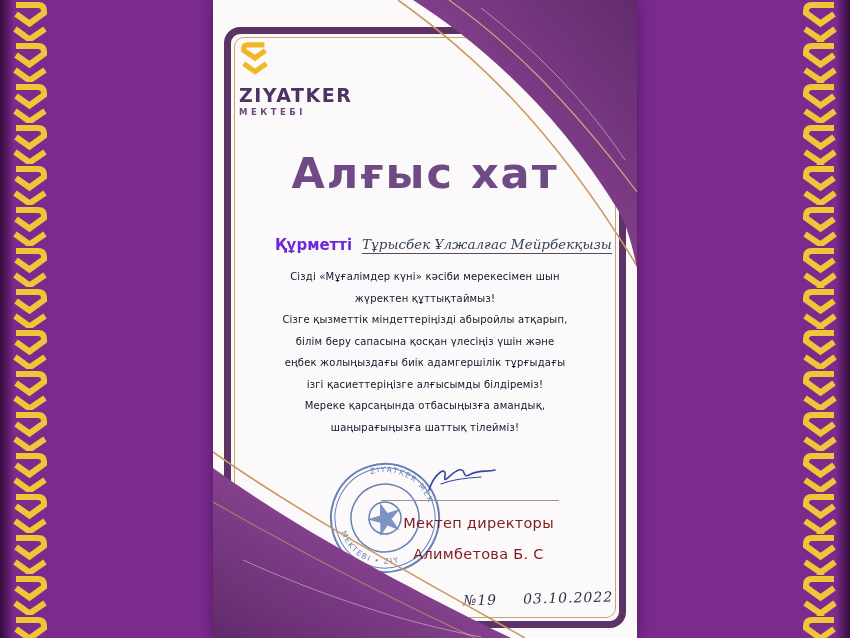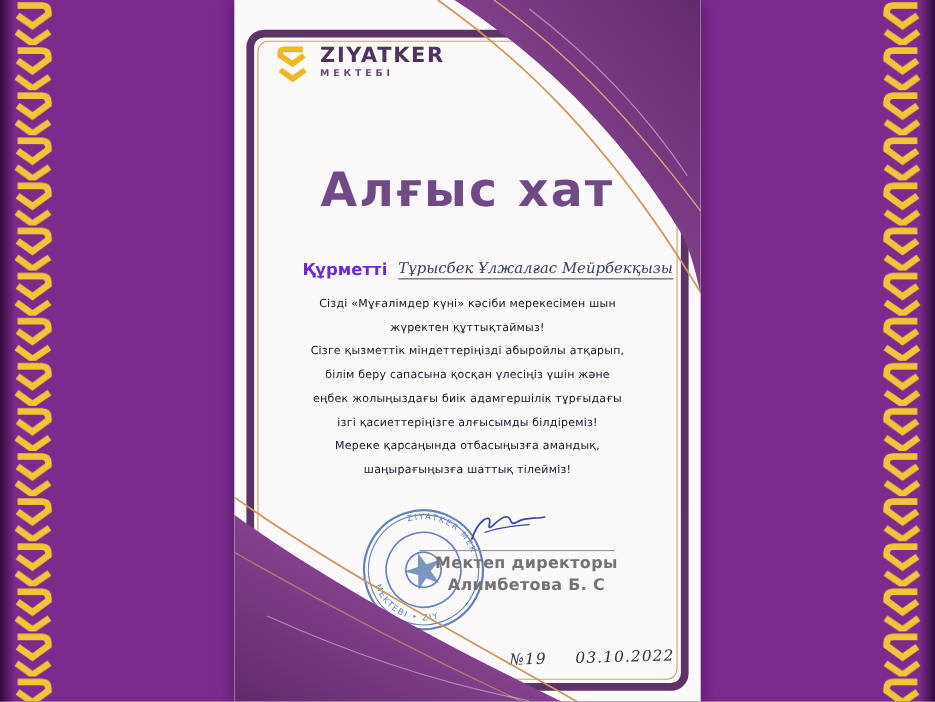"ZIYATKER" .logo { flex-direction: none -> column; left: 37px -> 26px }
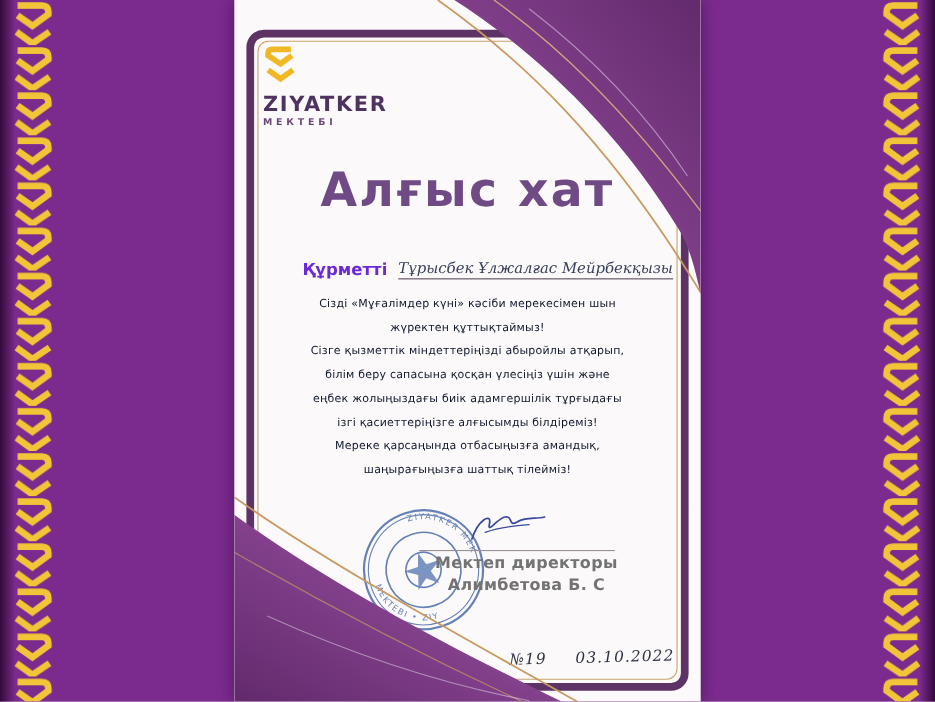"Мектеп директоры" .sig-role { color: #737373 -> #7f1d1d; font-weight: bold -> normal; margin-top: 2px -> 13px }
